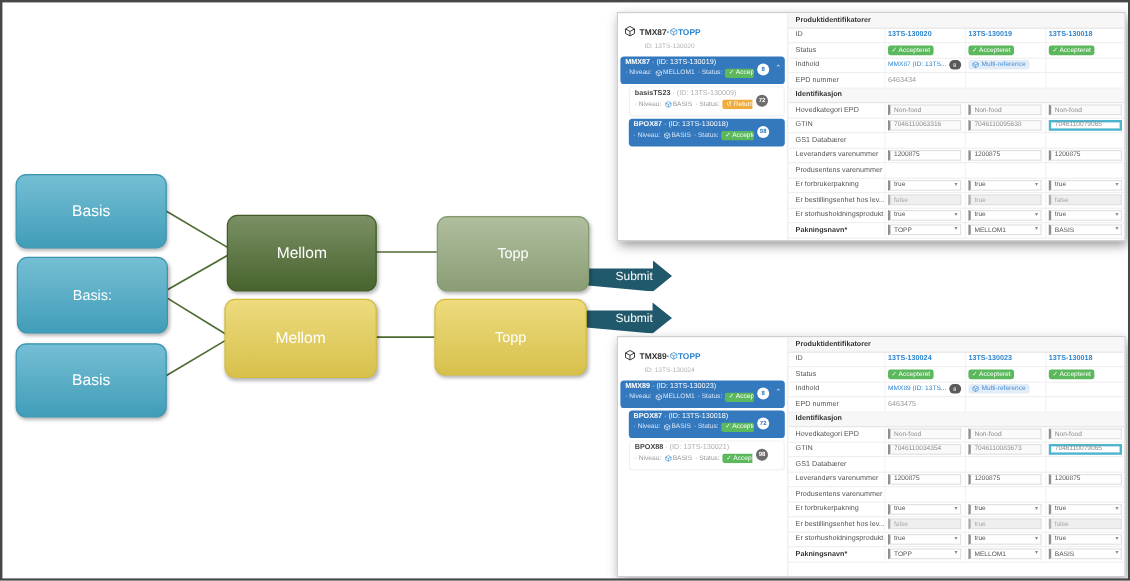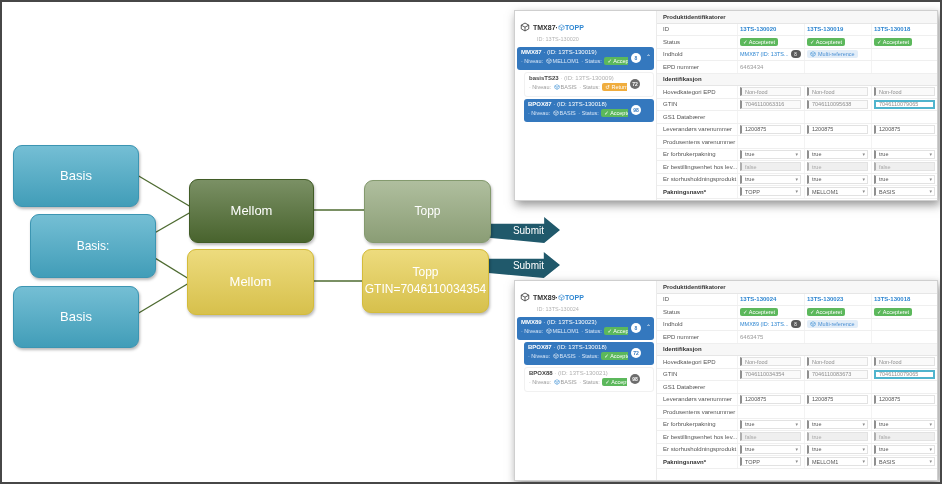"Basis:" div.node { left: 28px -> 12px }
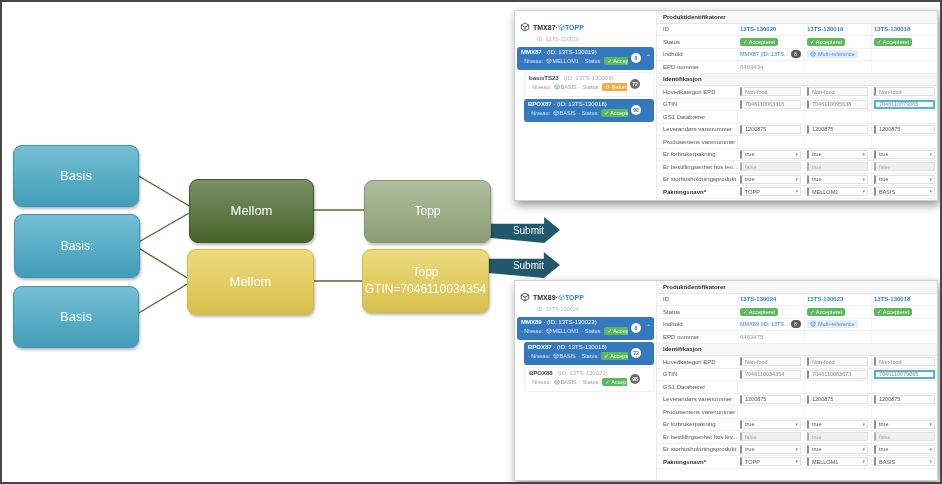"GTIN=7046110034354" div.node-line { html: <div>GTIN=7046110034354</div> -> none }
